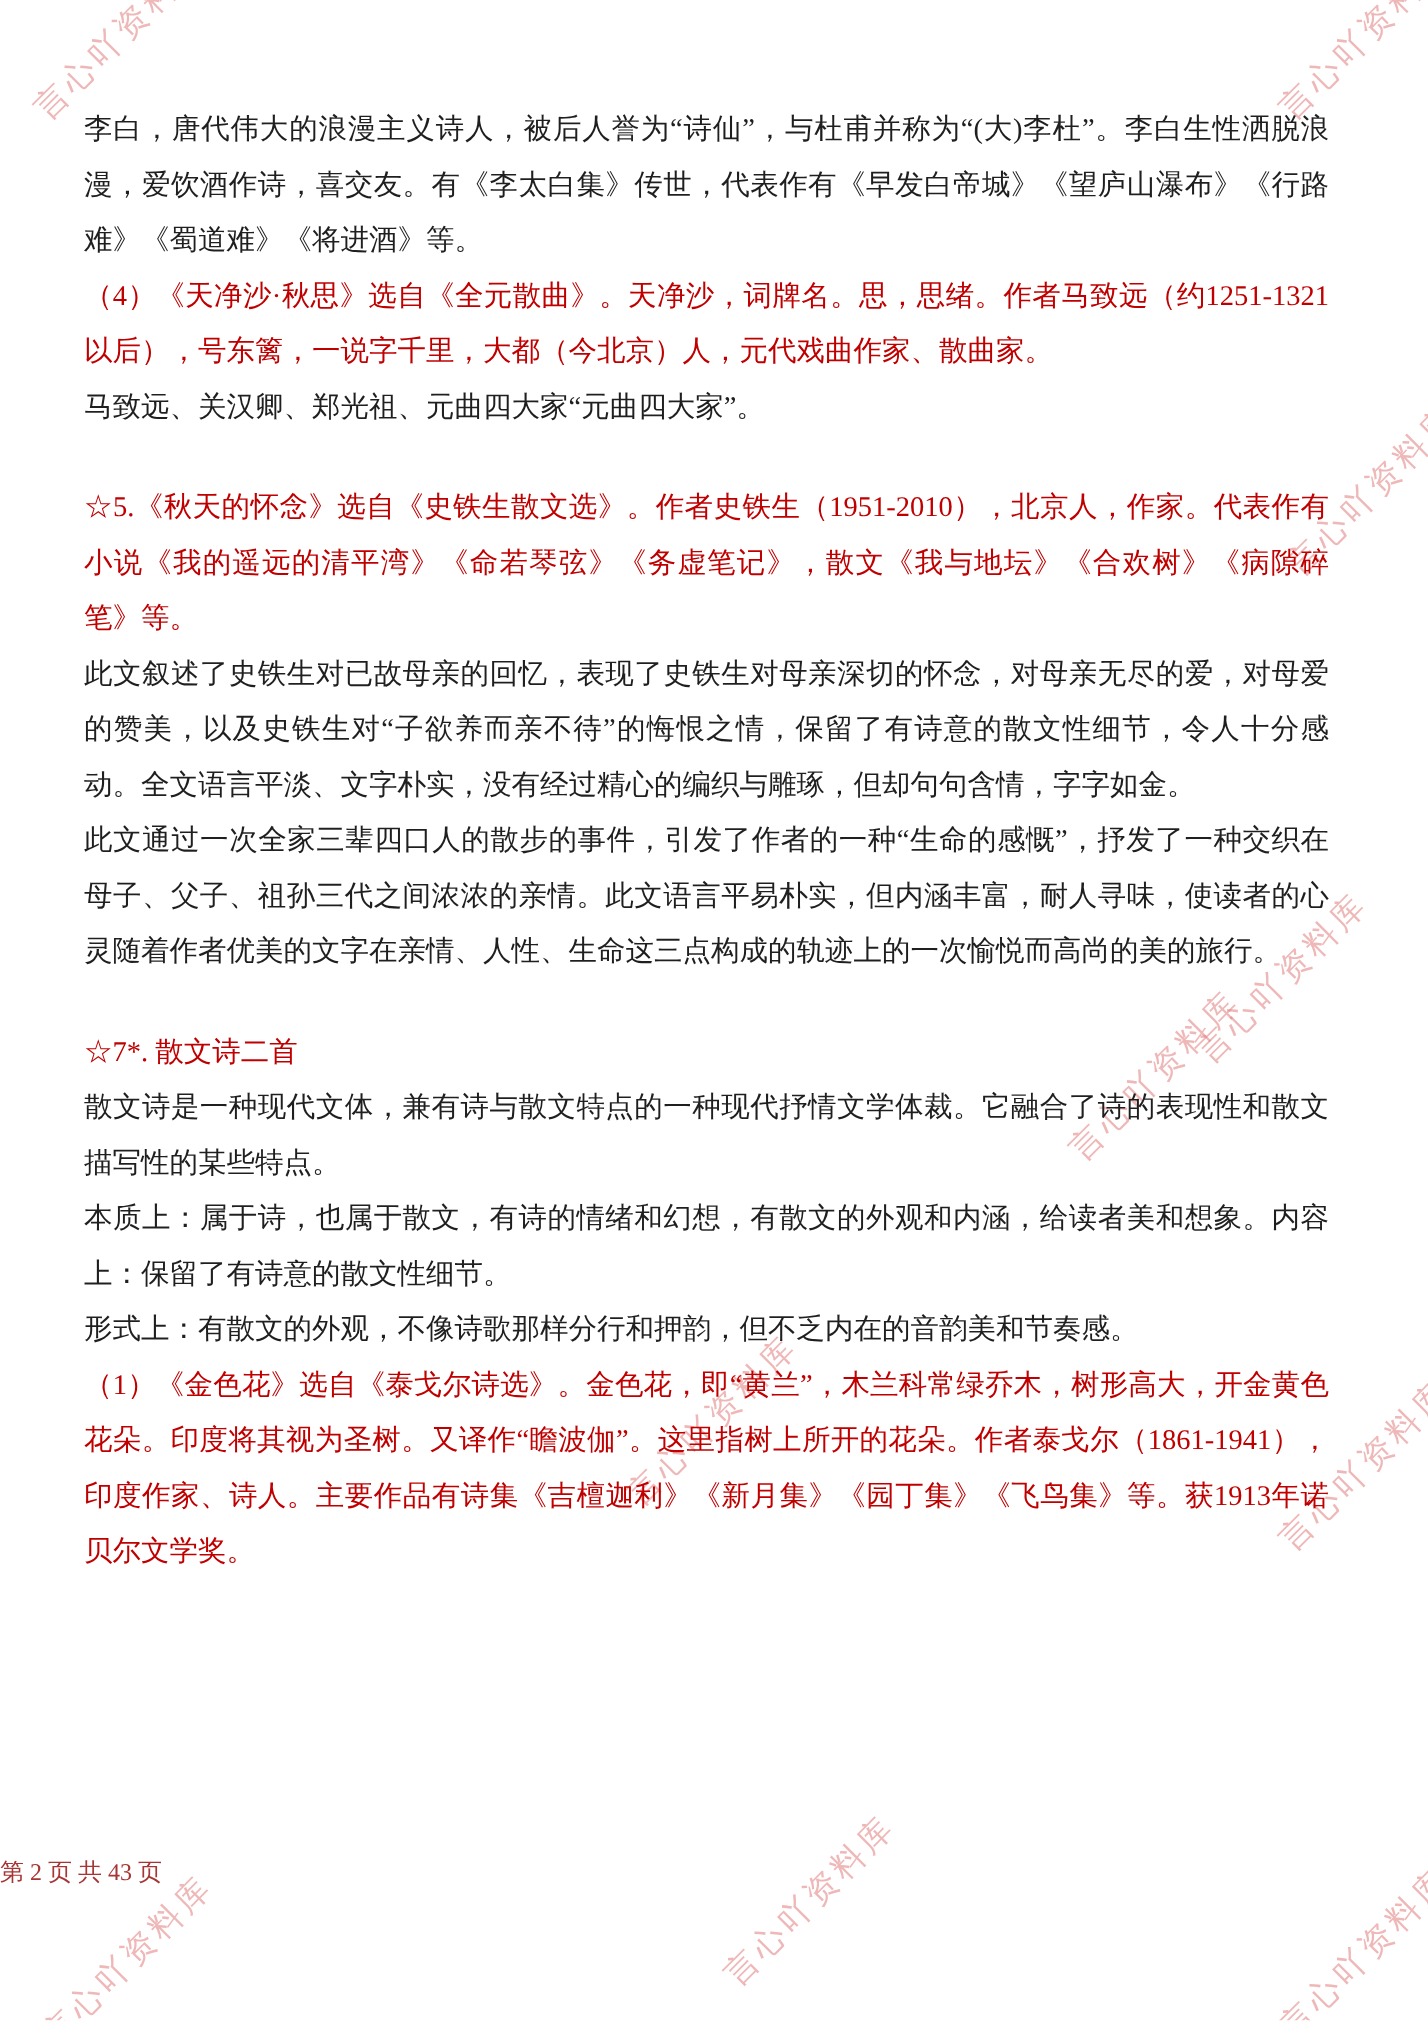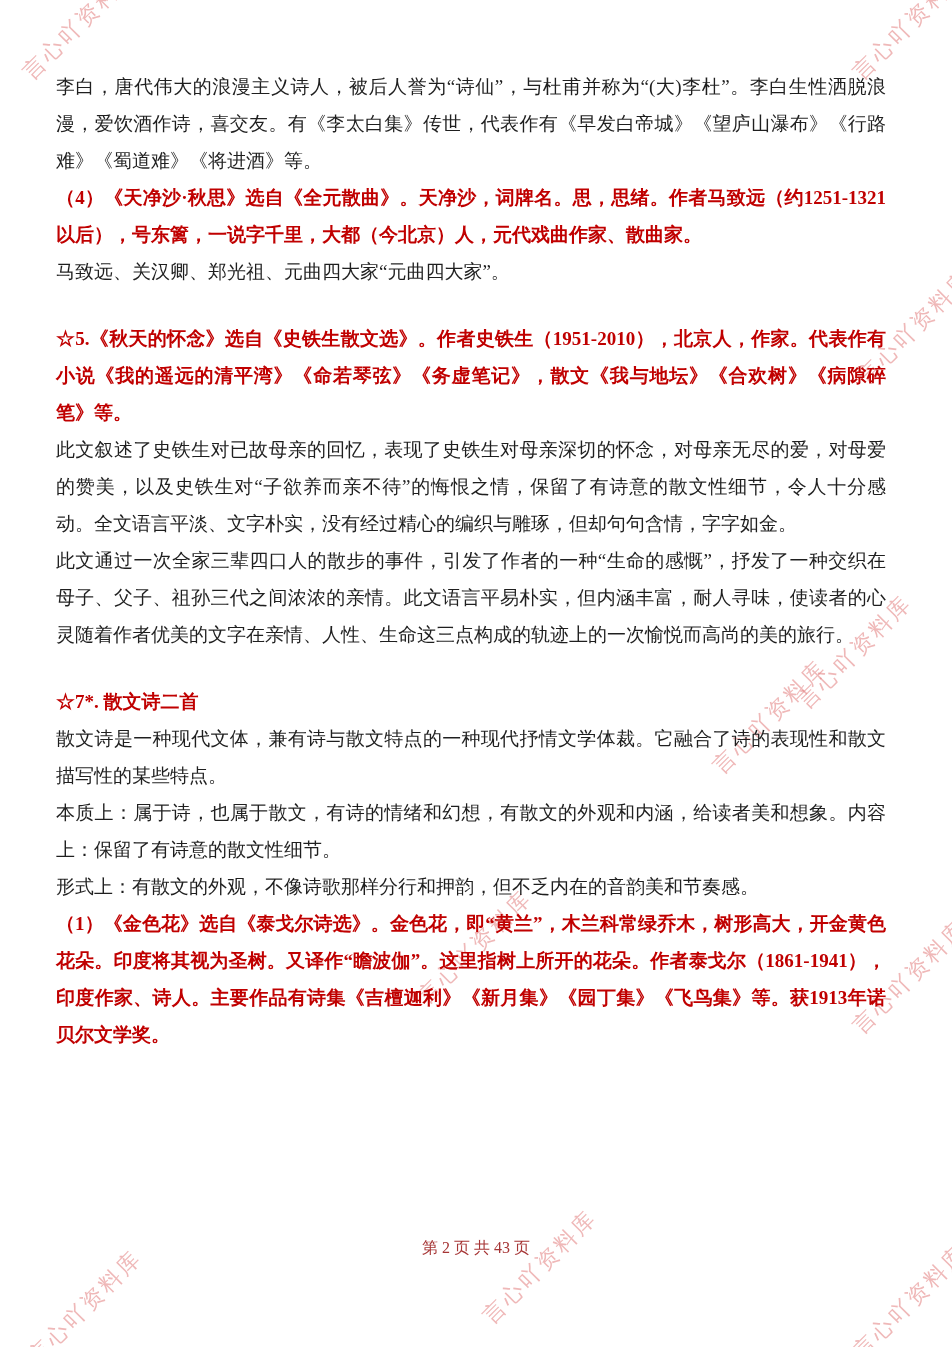"（4）《天净沙·秋思》选自《全元散曲》。天净沙，词牌名。思，思绪。作者马致远（约" p.para.red { font-weight: bold -> normal }
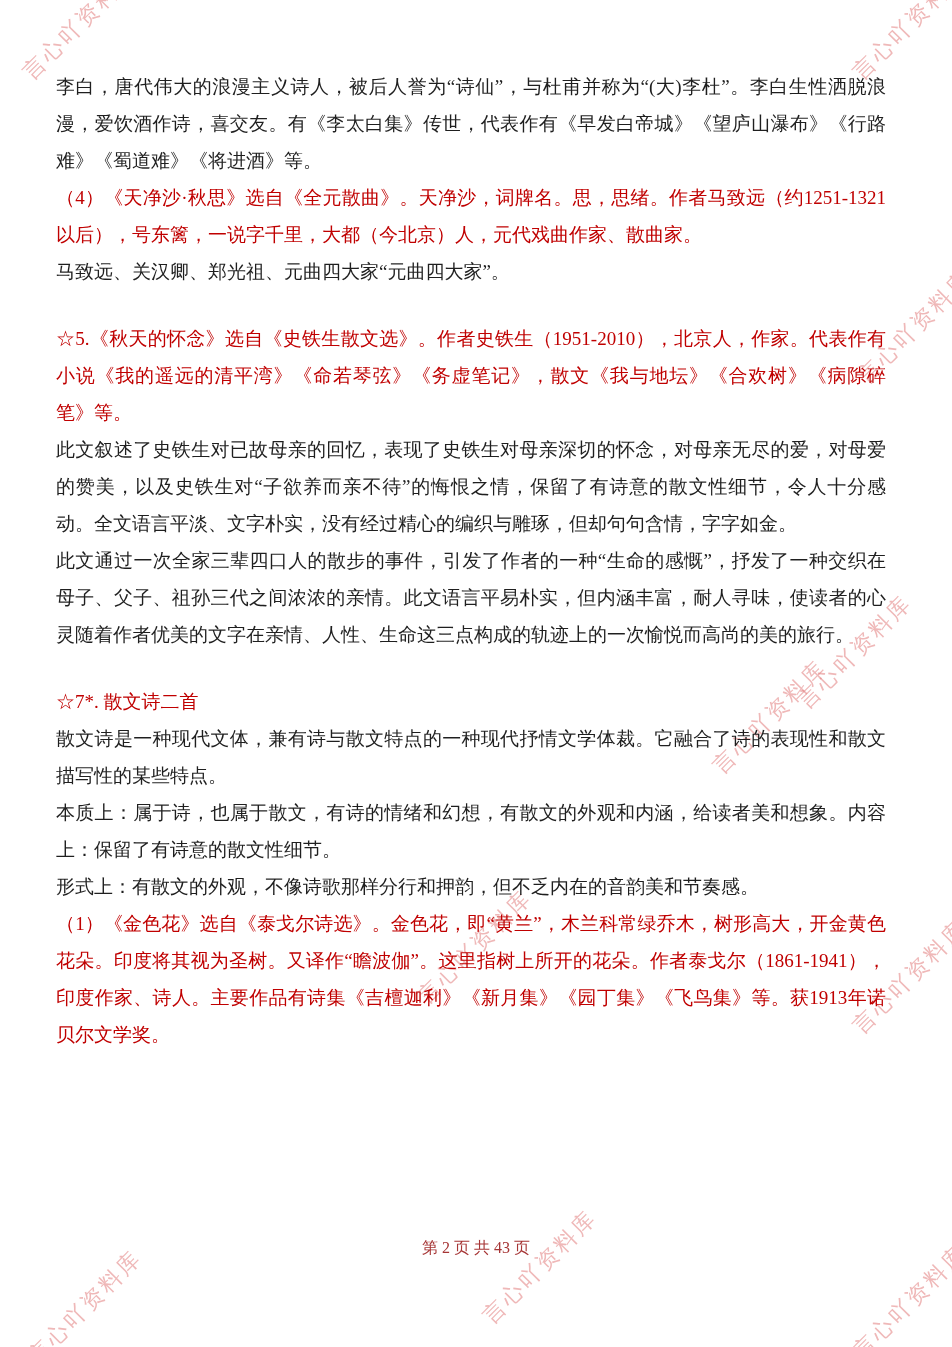"第 2 页 共 43" .footer { text-align: center -> left }
